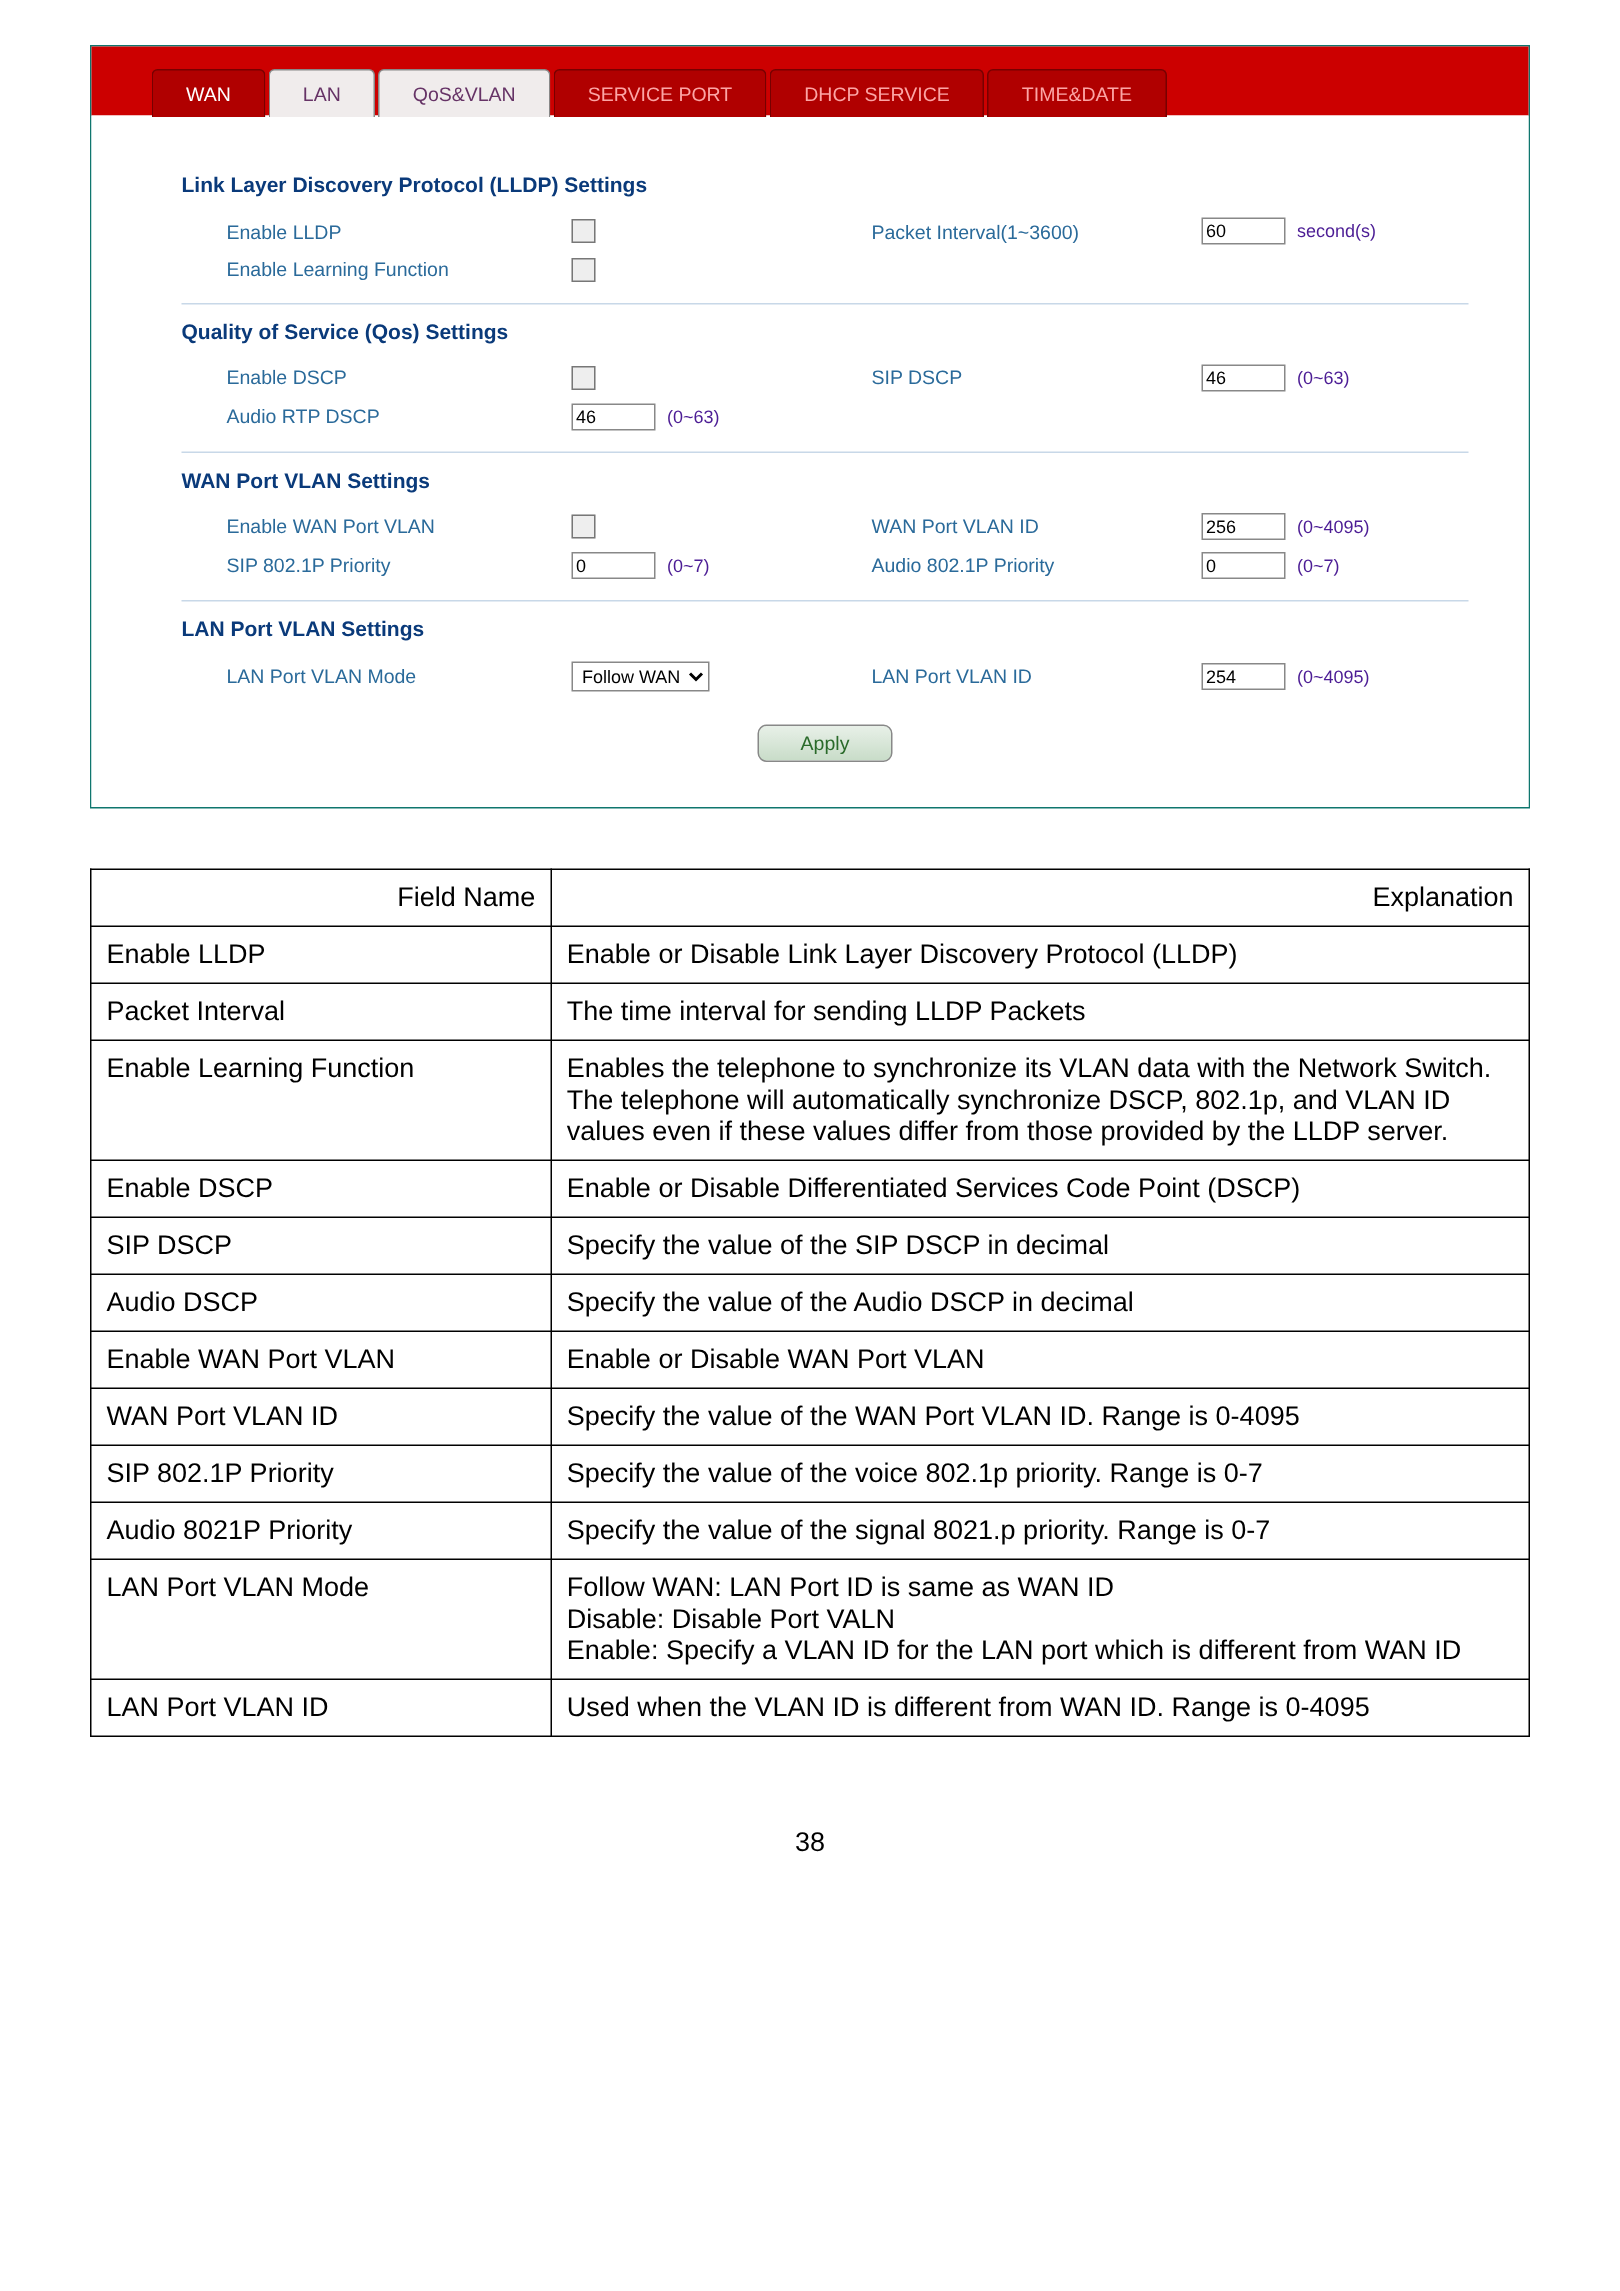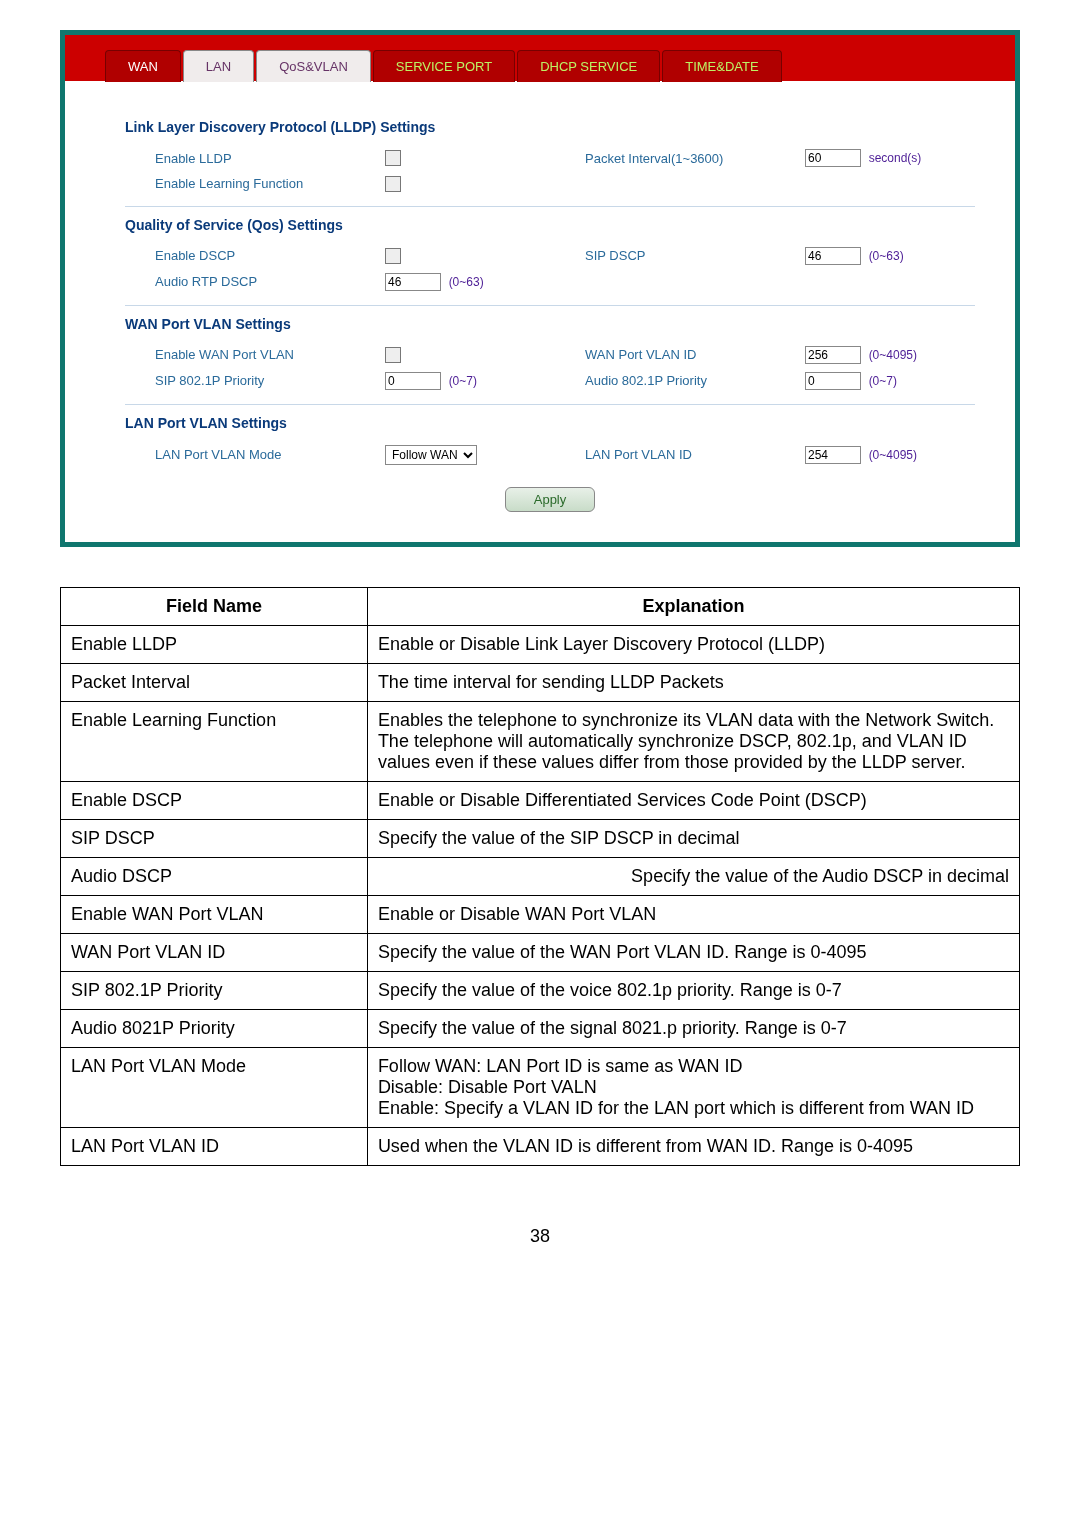"WAN" .sshot { border: 5px solid #0f766e -> 1px solid #0f766e }
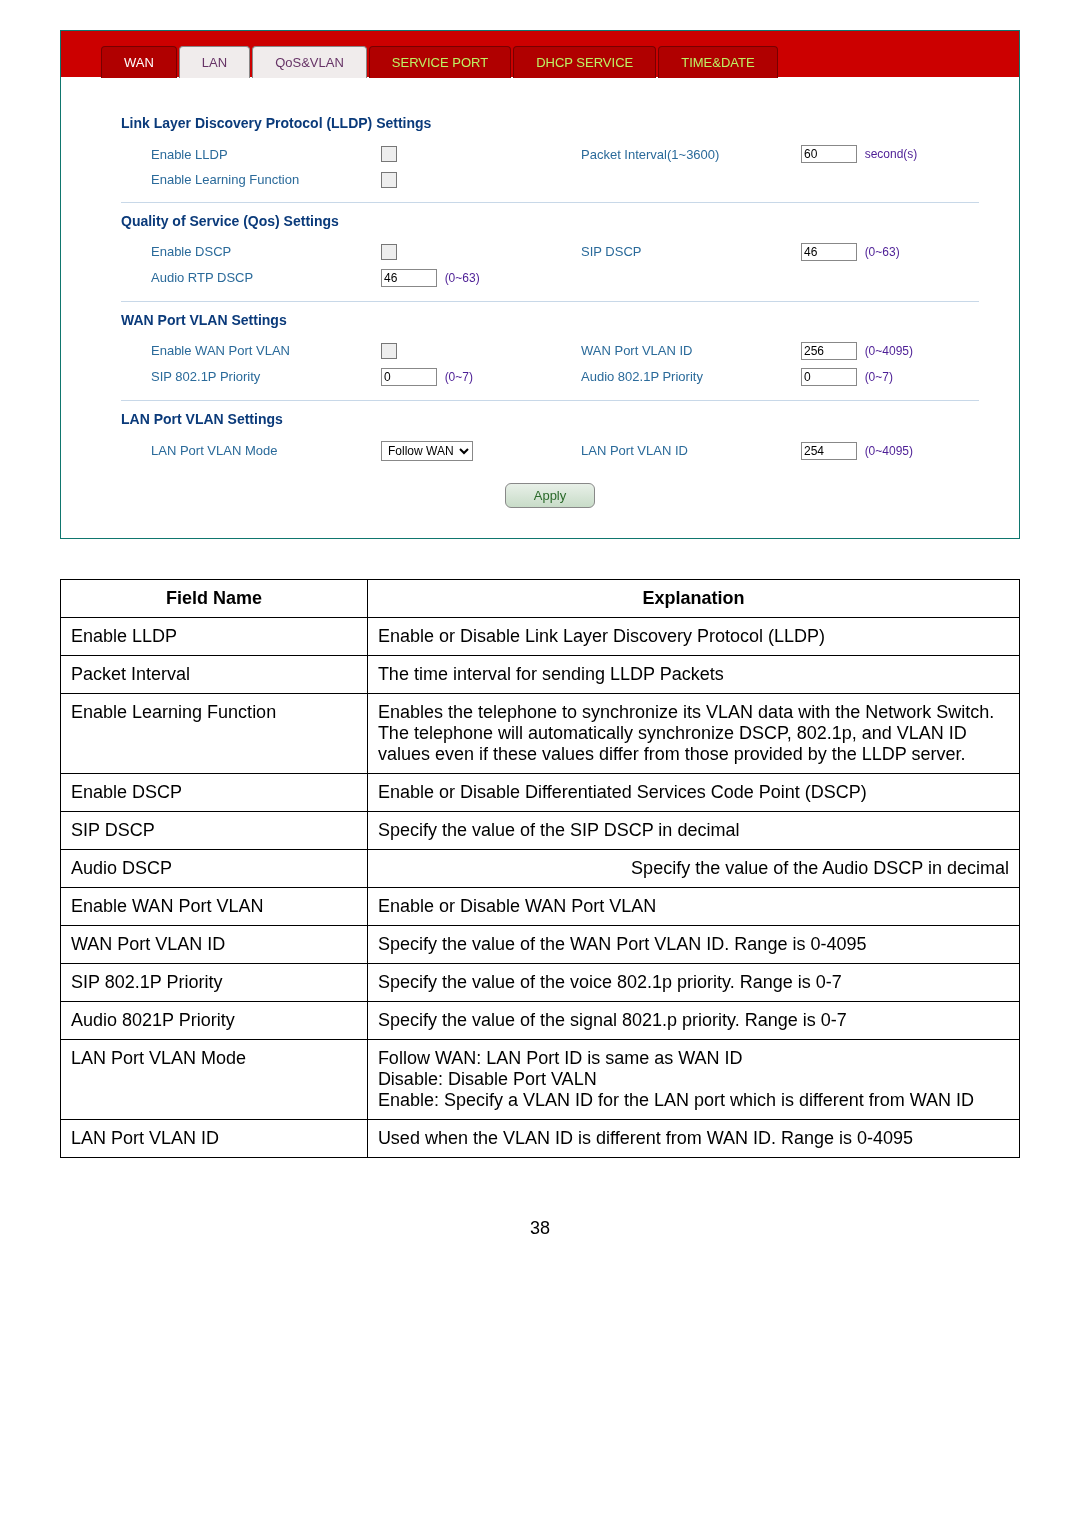"SERVICE PORT" .tab.svc,.tab.dhcp,.tab.td { color: #bef264 -> #fca5a5 }
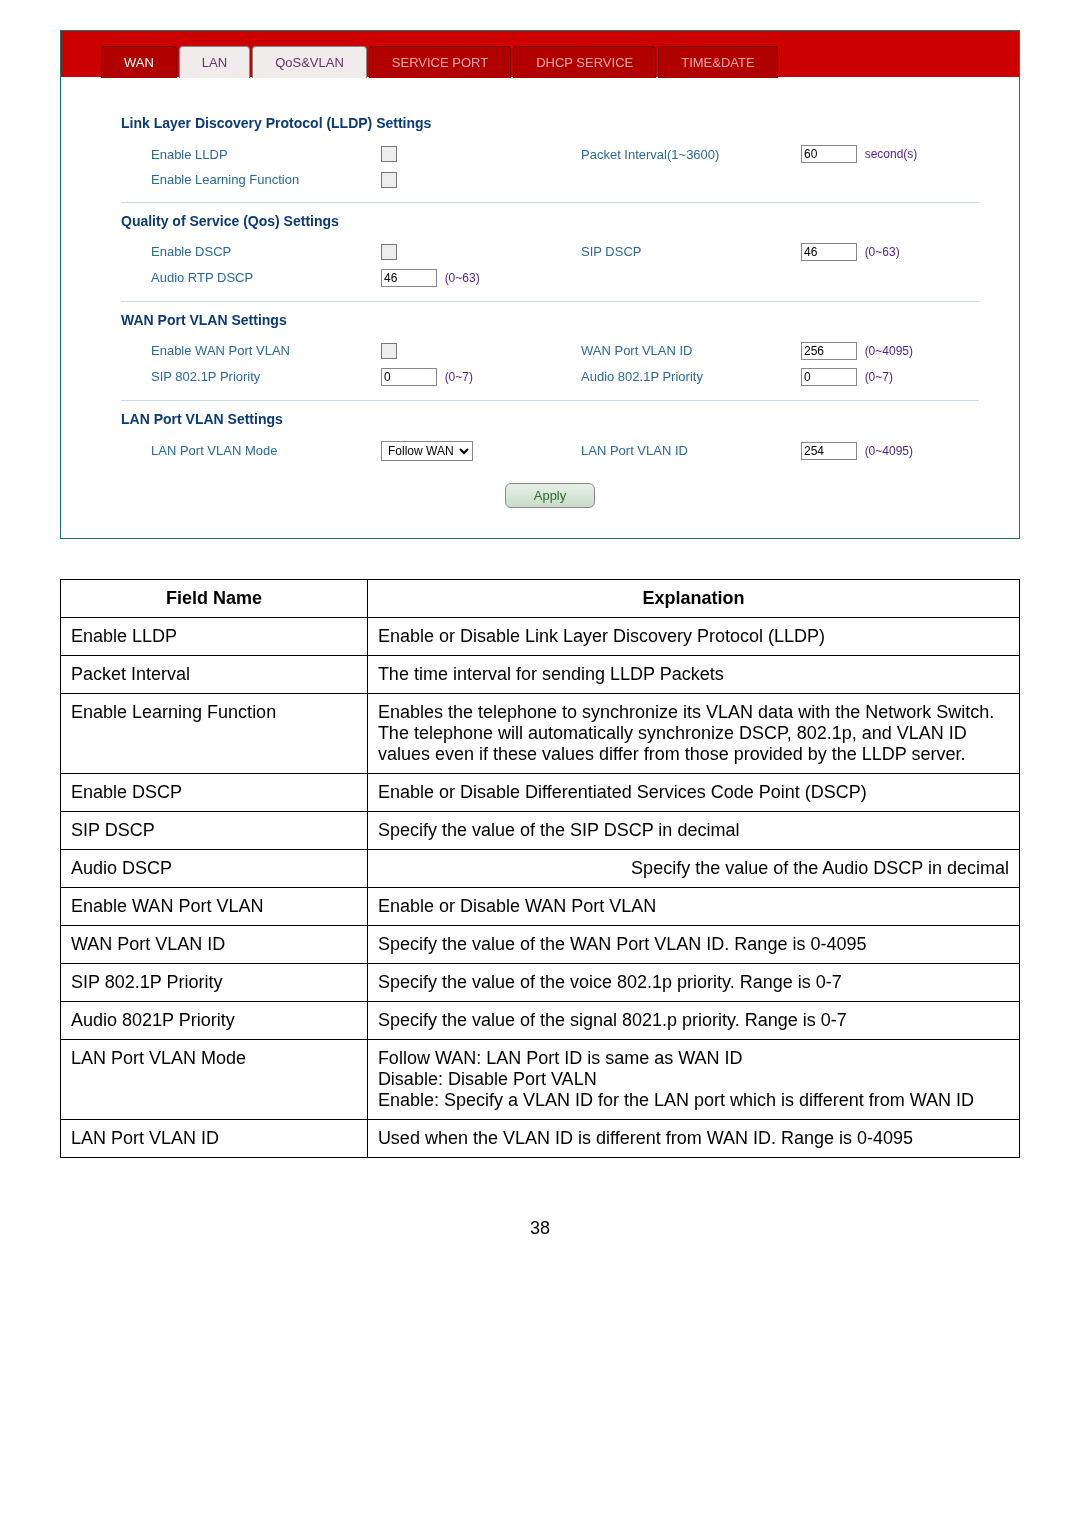"Field Name" .tbl th { font-weight: bold -> normal; text-align: center -> right }
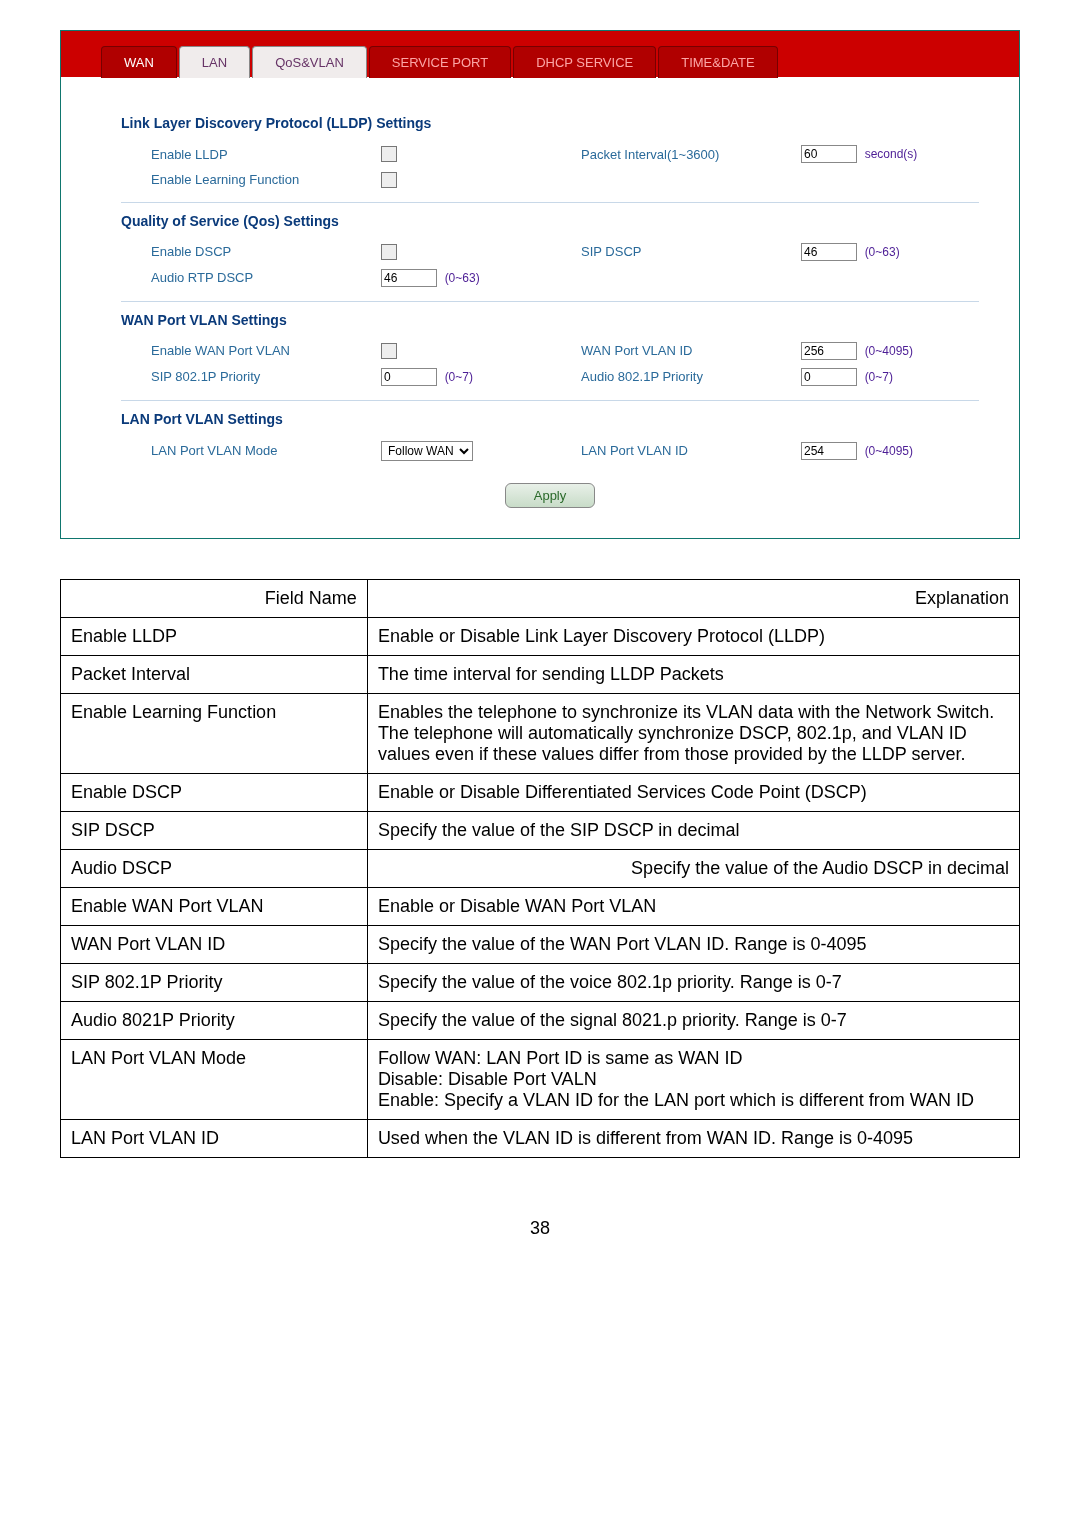"Specify the value of the Audio" td { text-align: right -> none }
